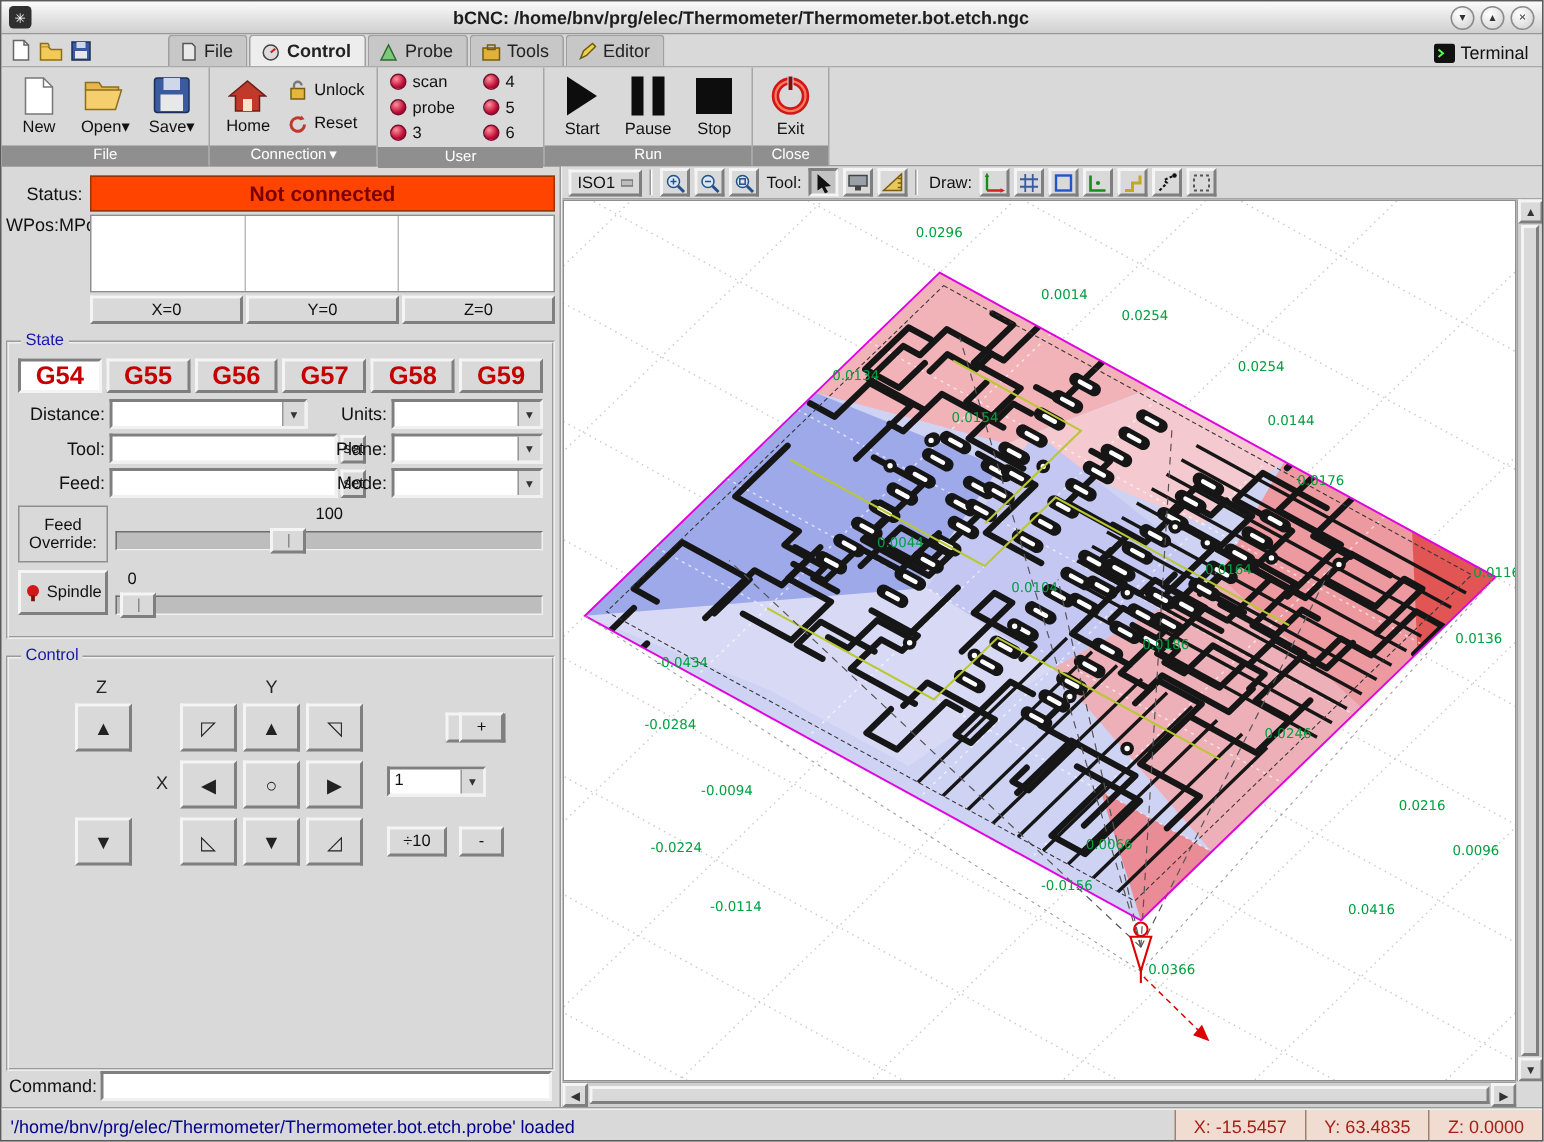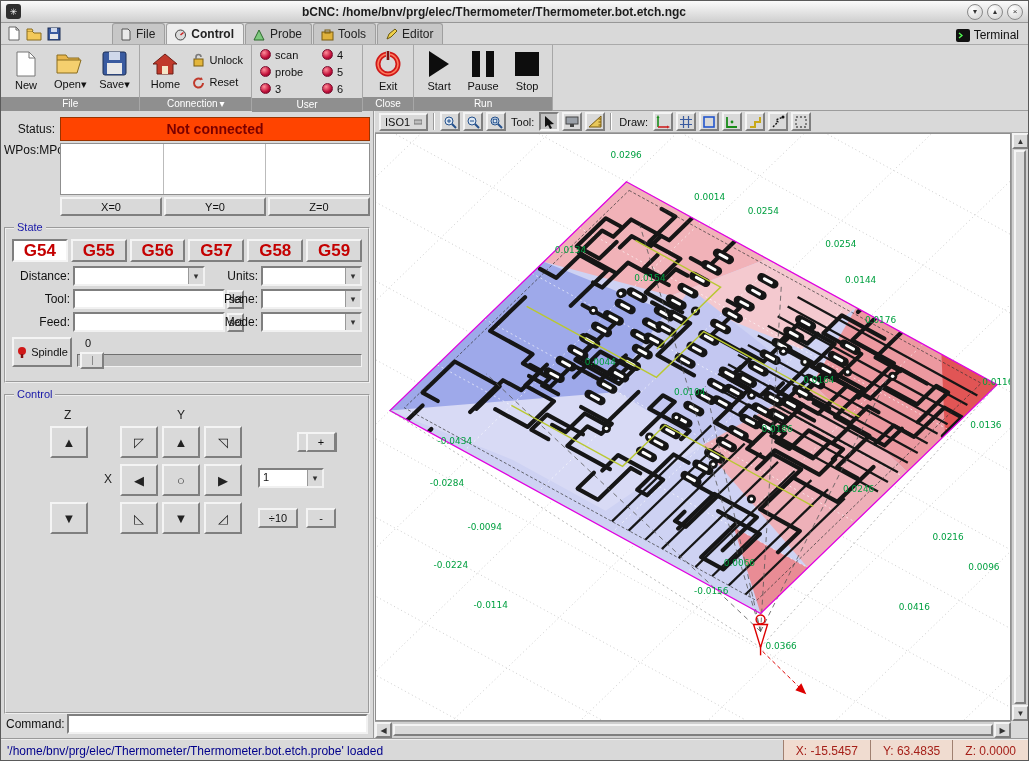"Exit" div.rgroup { order: before "Start" -> after "Start" }
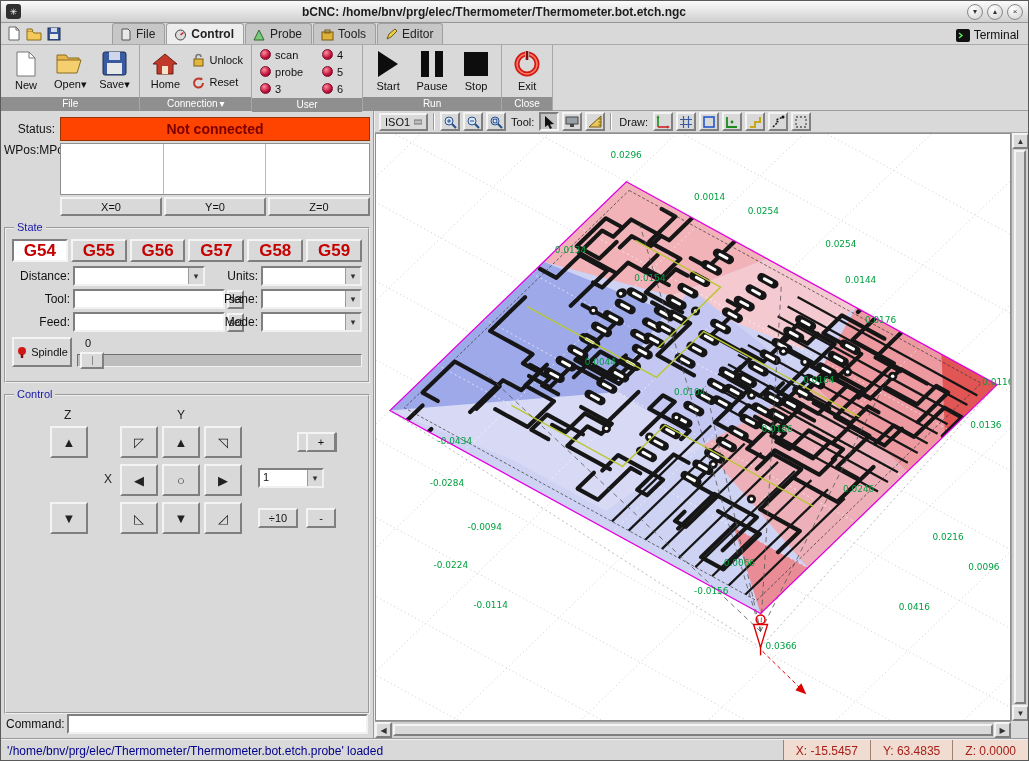"Feed Override:" div.ovrow { html: none -> <div> <div>Feed Override:</div> <div> <div>100</div> <div> <div></div> </div> </div> </div> }
